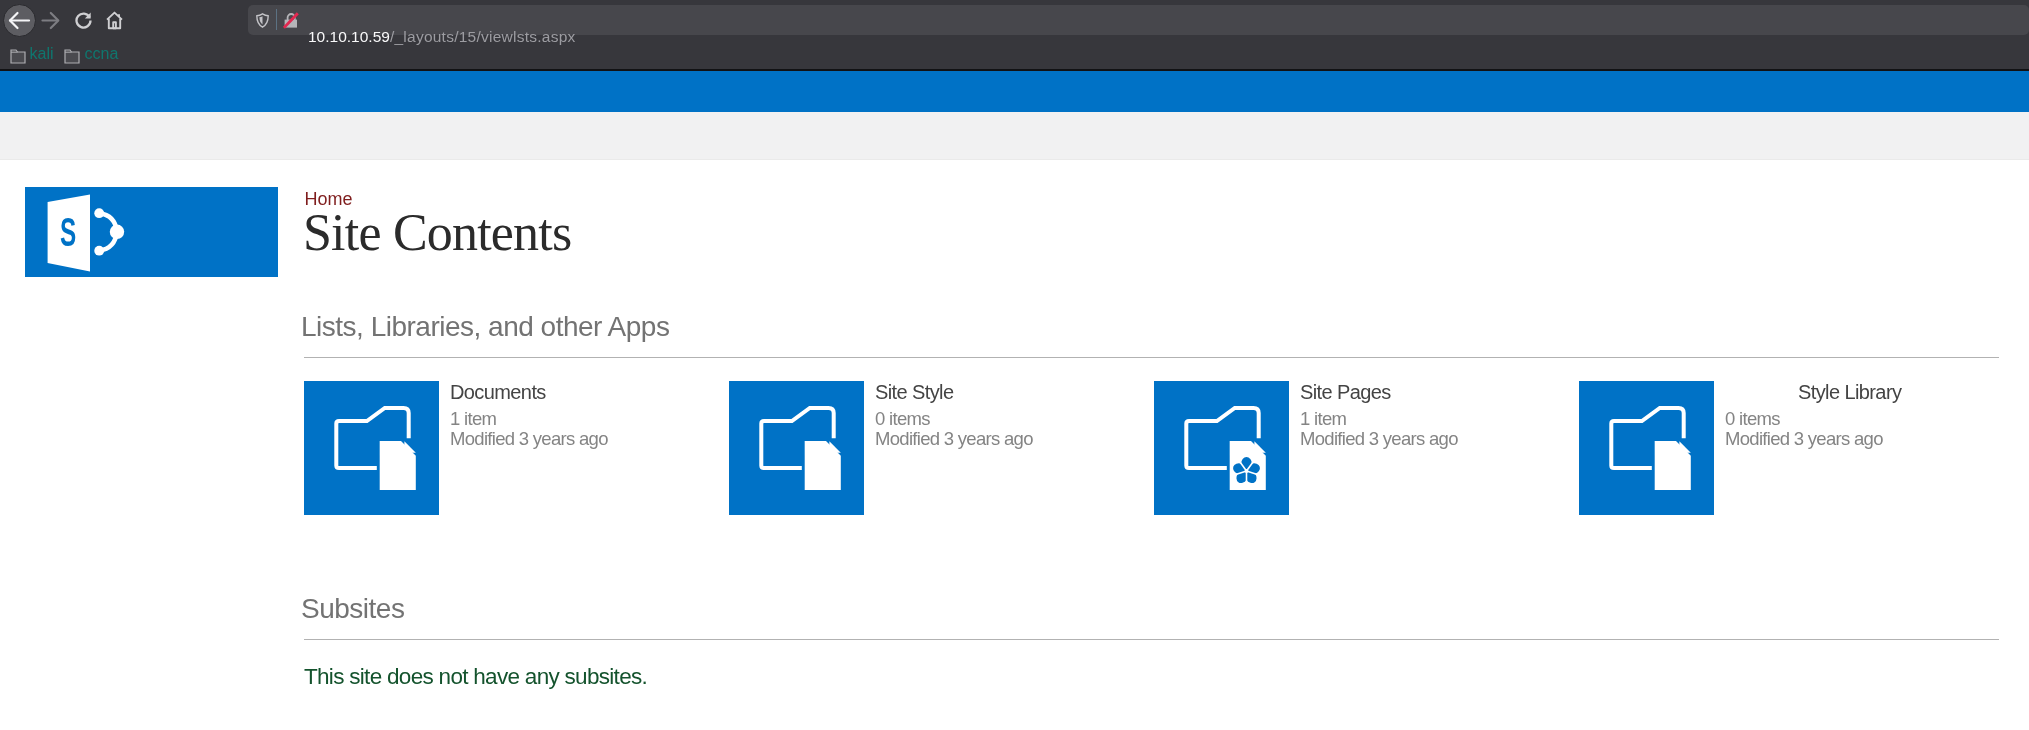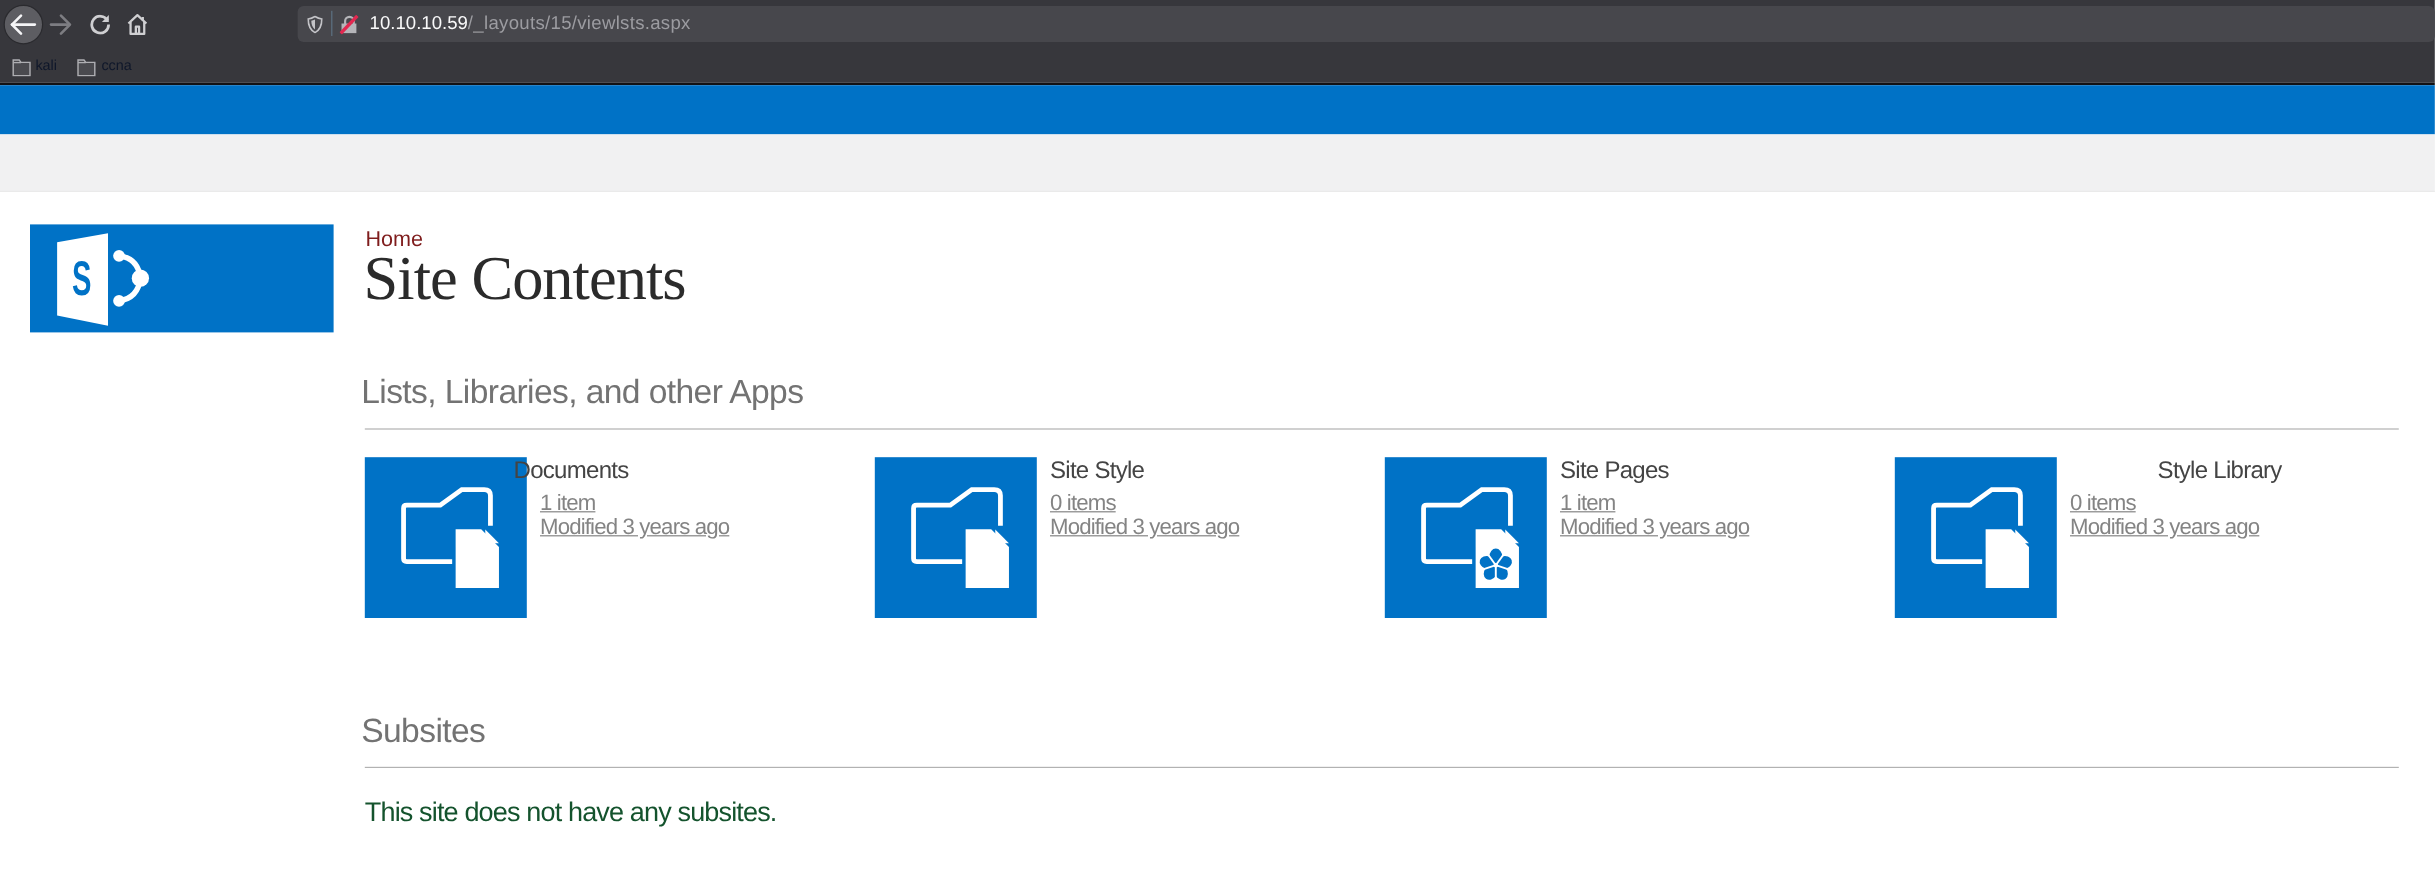"10.10.10.59/_layouts/15/viewlsts.aspx" #urltext { top: 5px -> 22px }
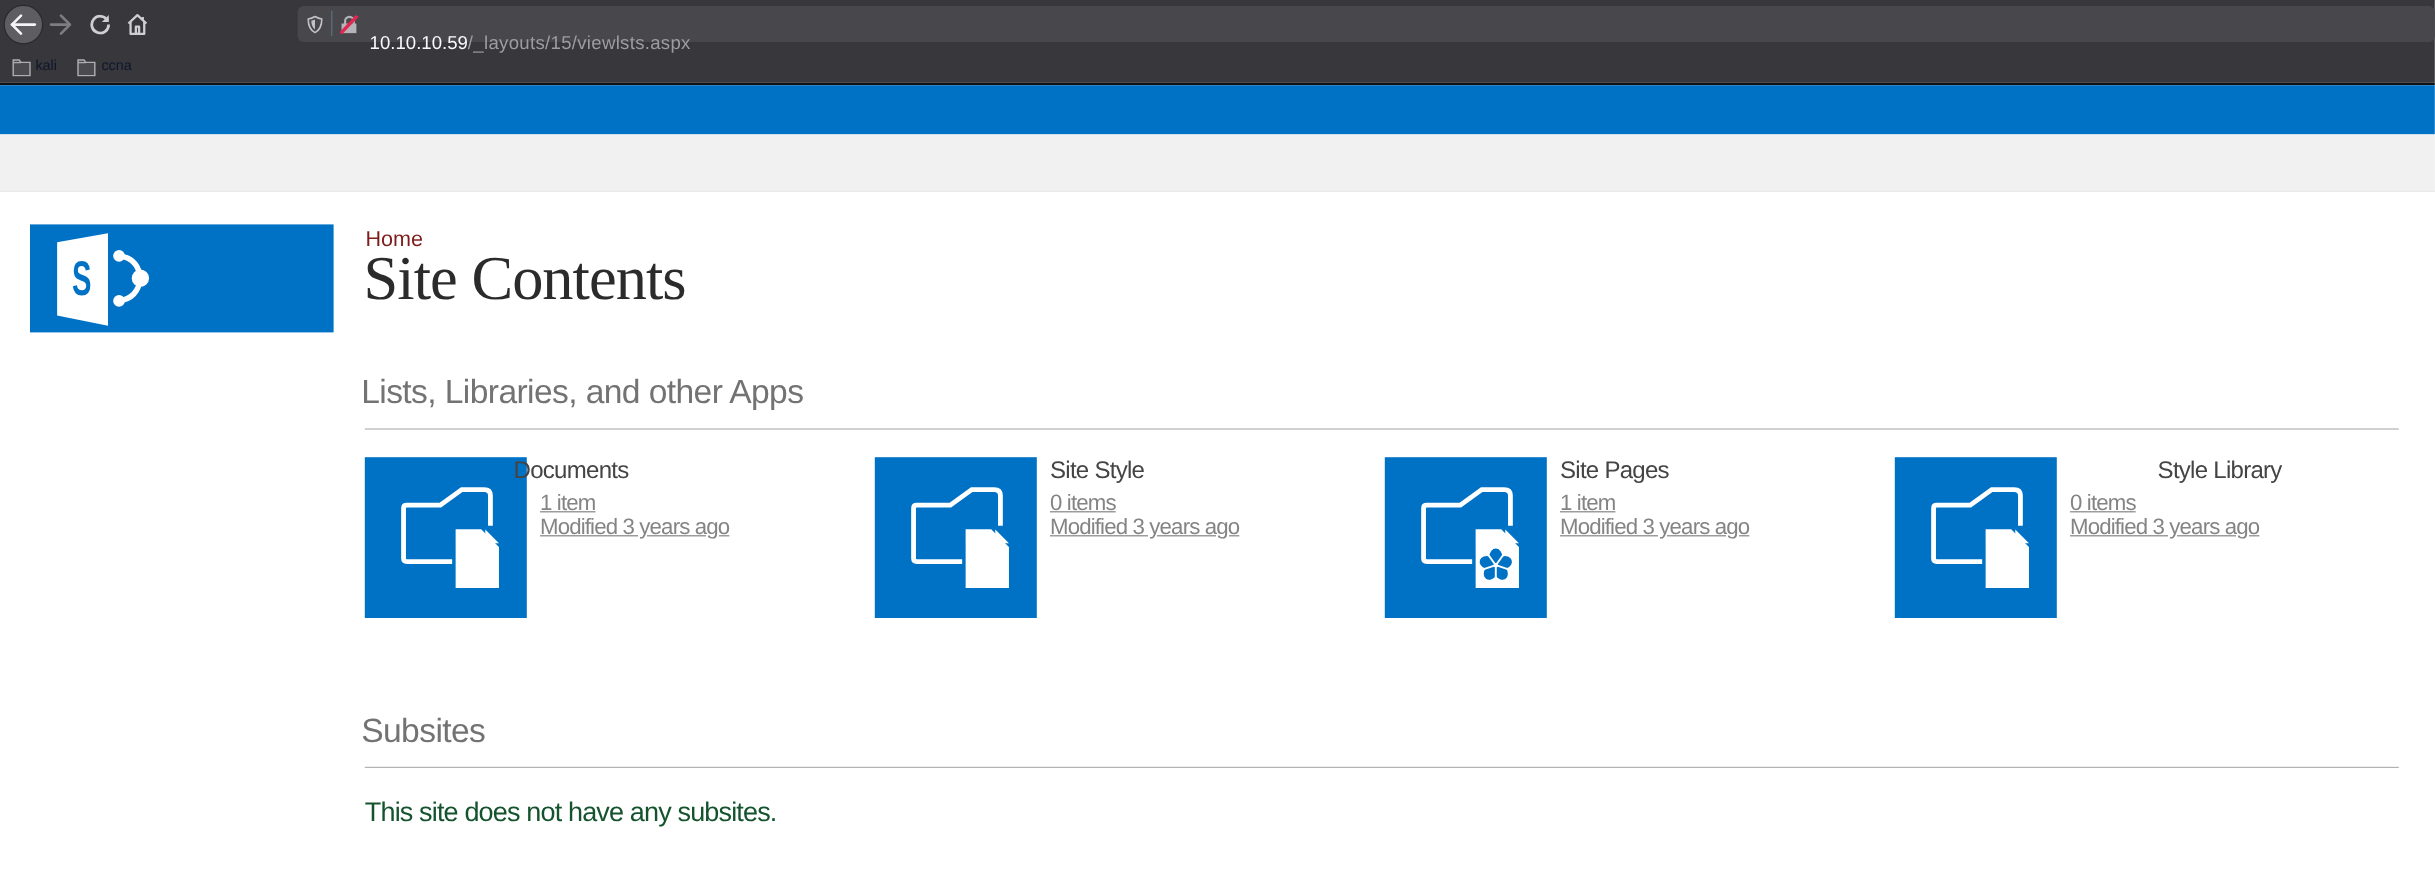"kali" .bm { color: #0f172a -> #0f766e; font-size: 12px -> 16px }
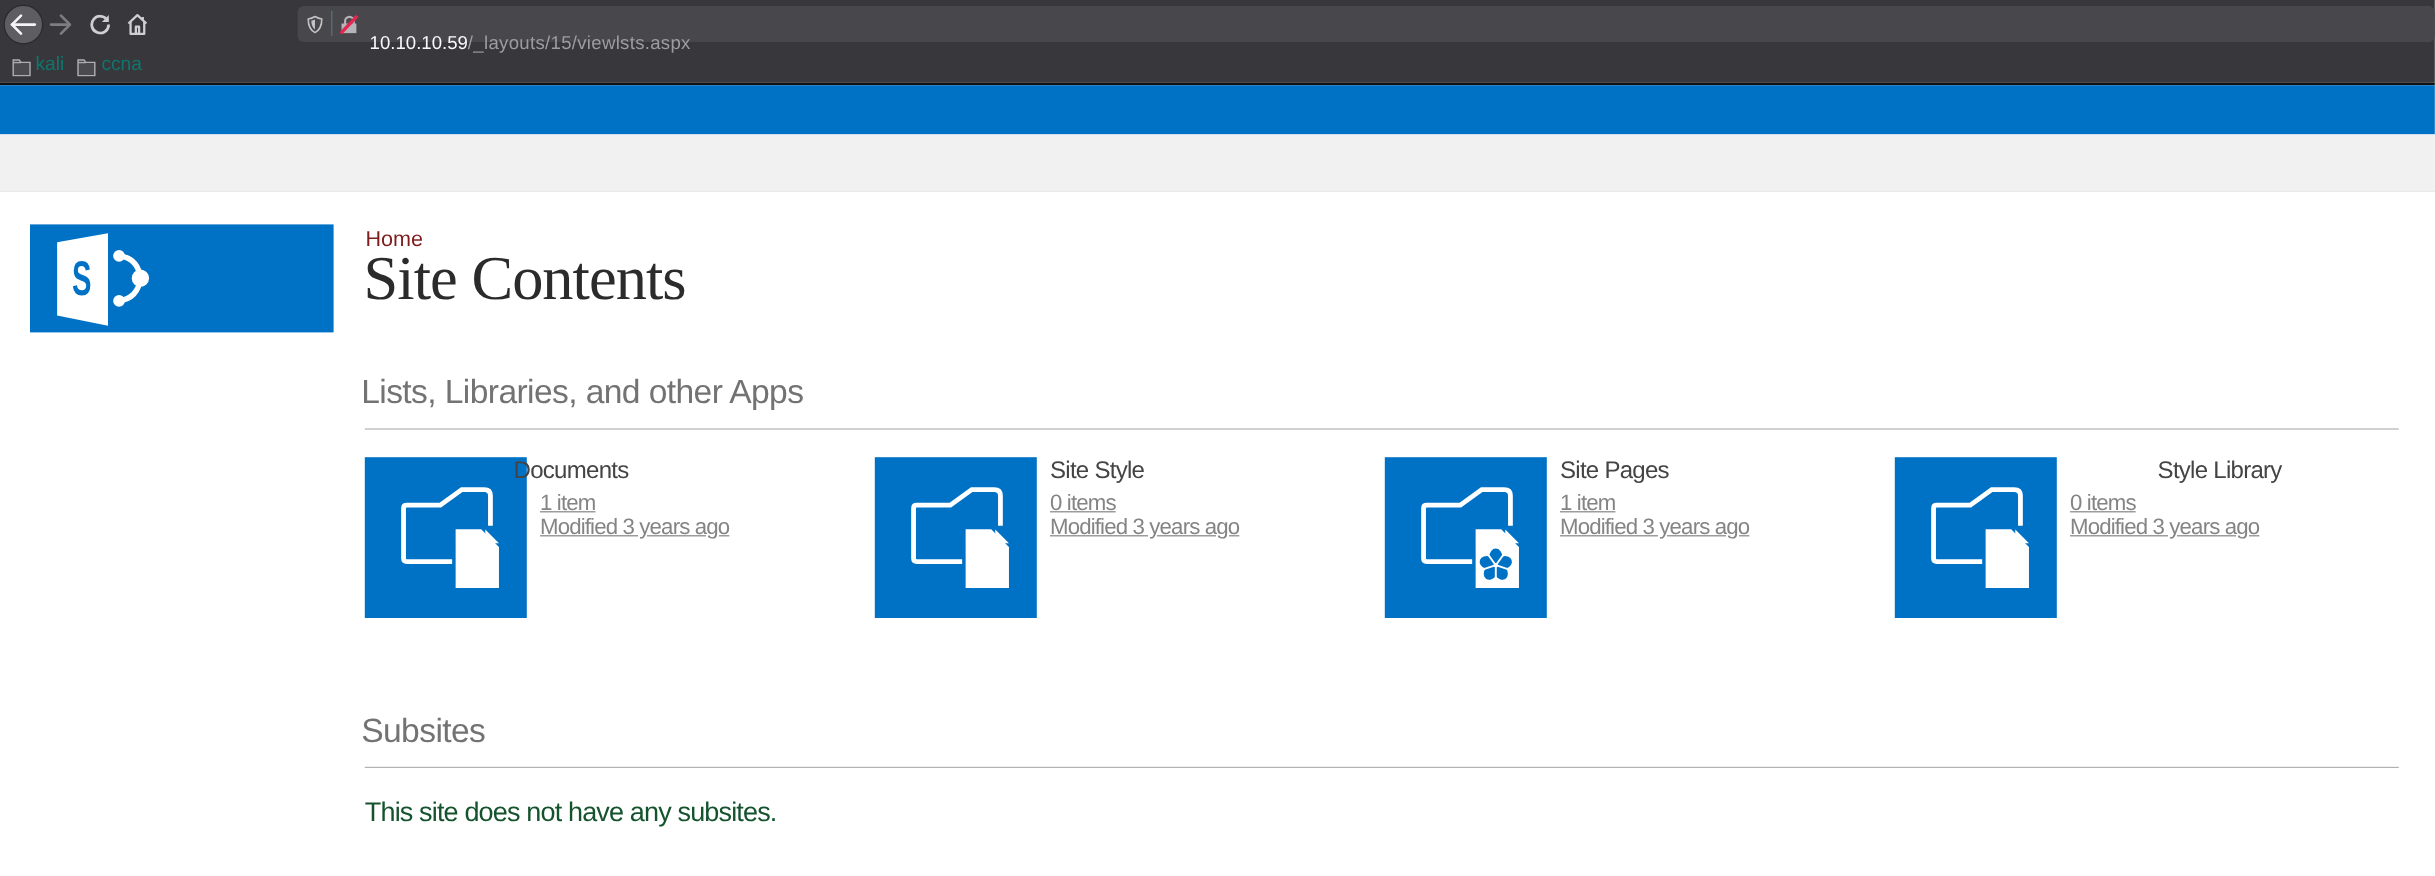"Documents" div.ttitle { left: 428px -> 450px }
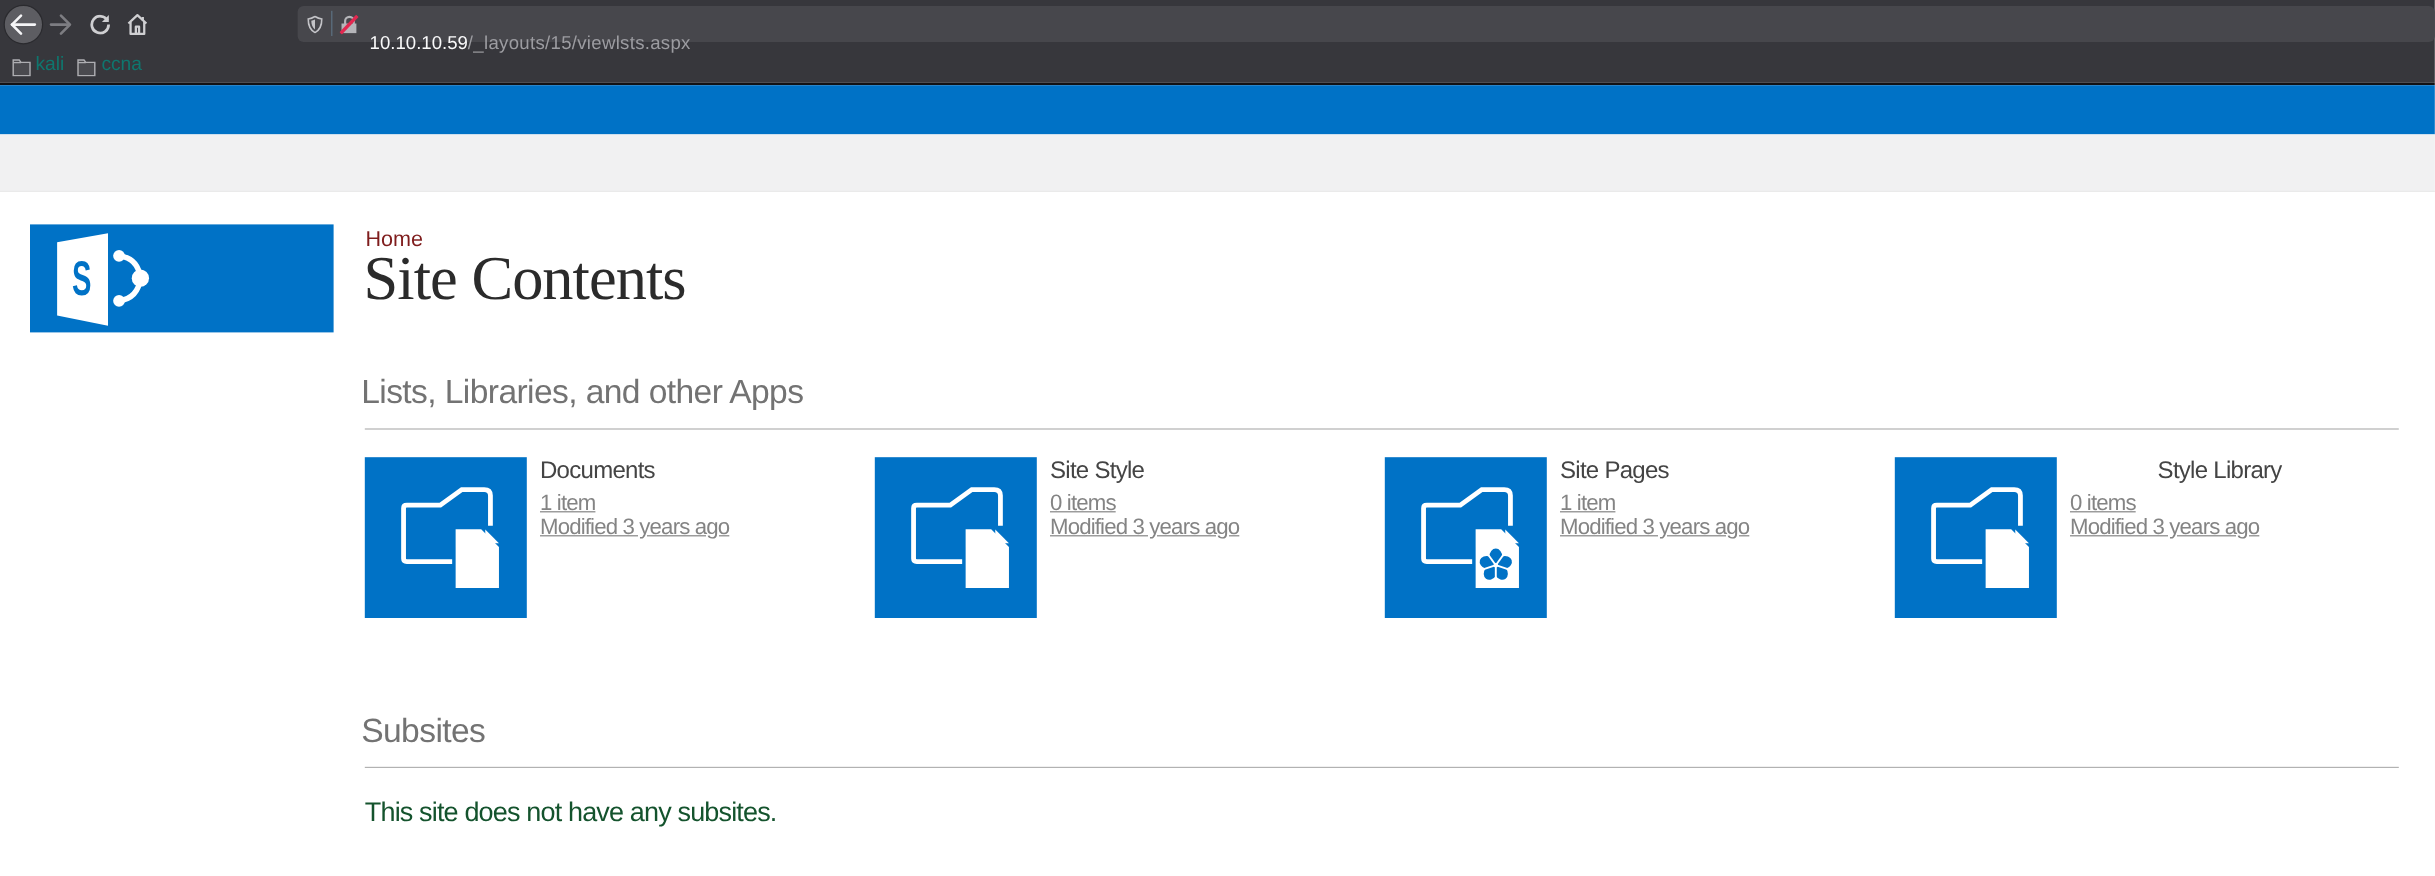"1 item" .tmeta { text-decoration: underline -> none }
